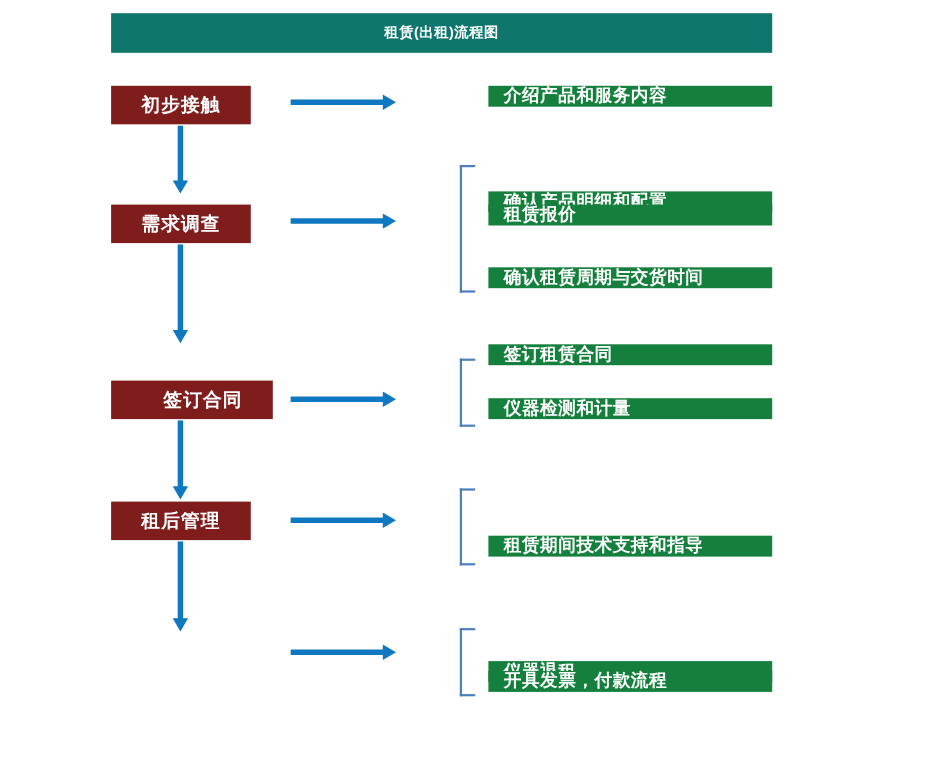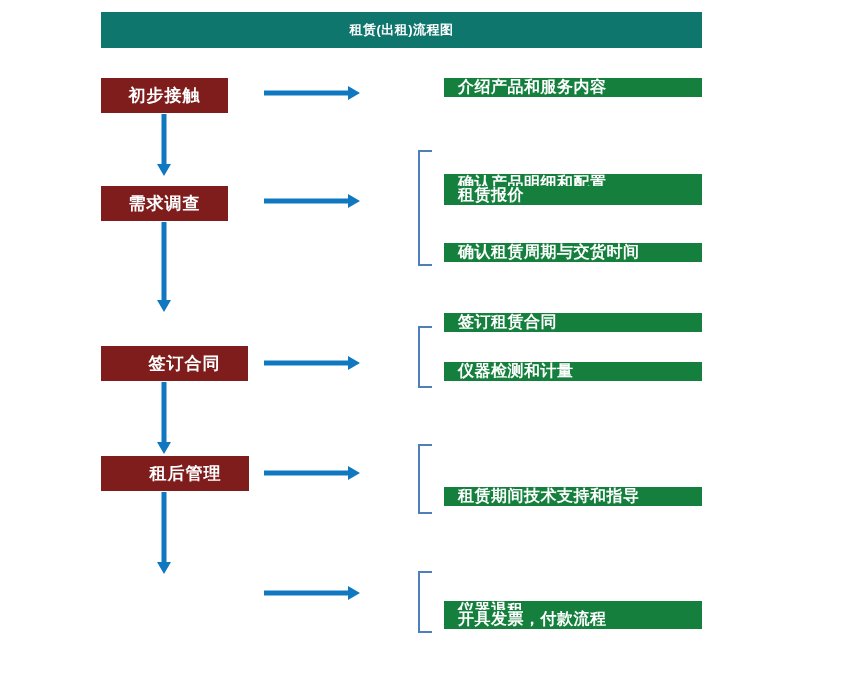"租后管理" div.stage-box { padding-left: 21px -> none }
